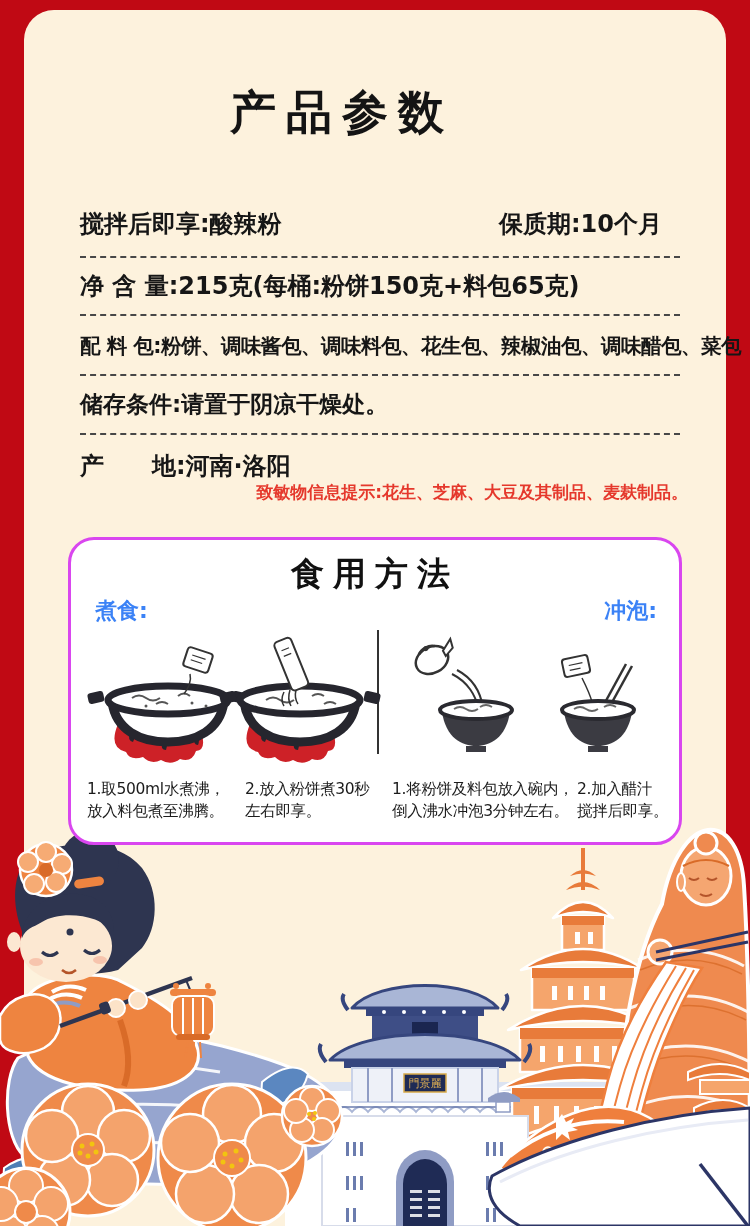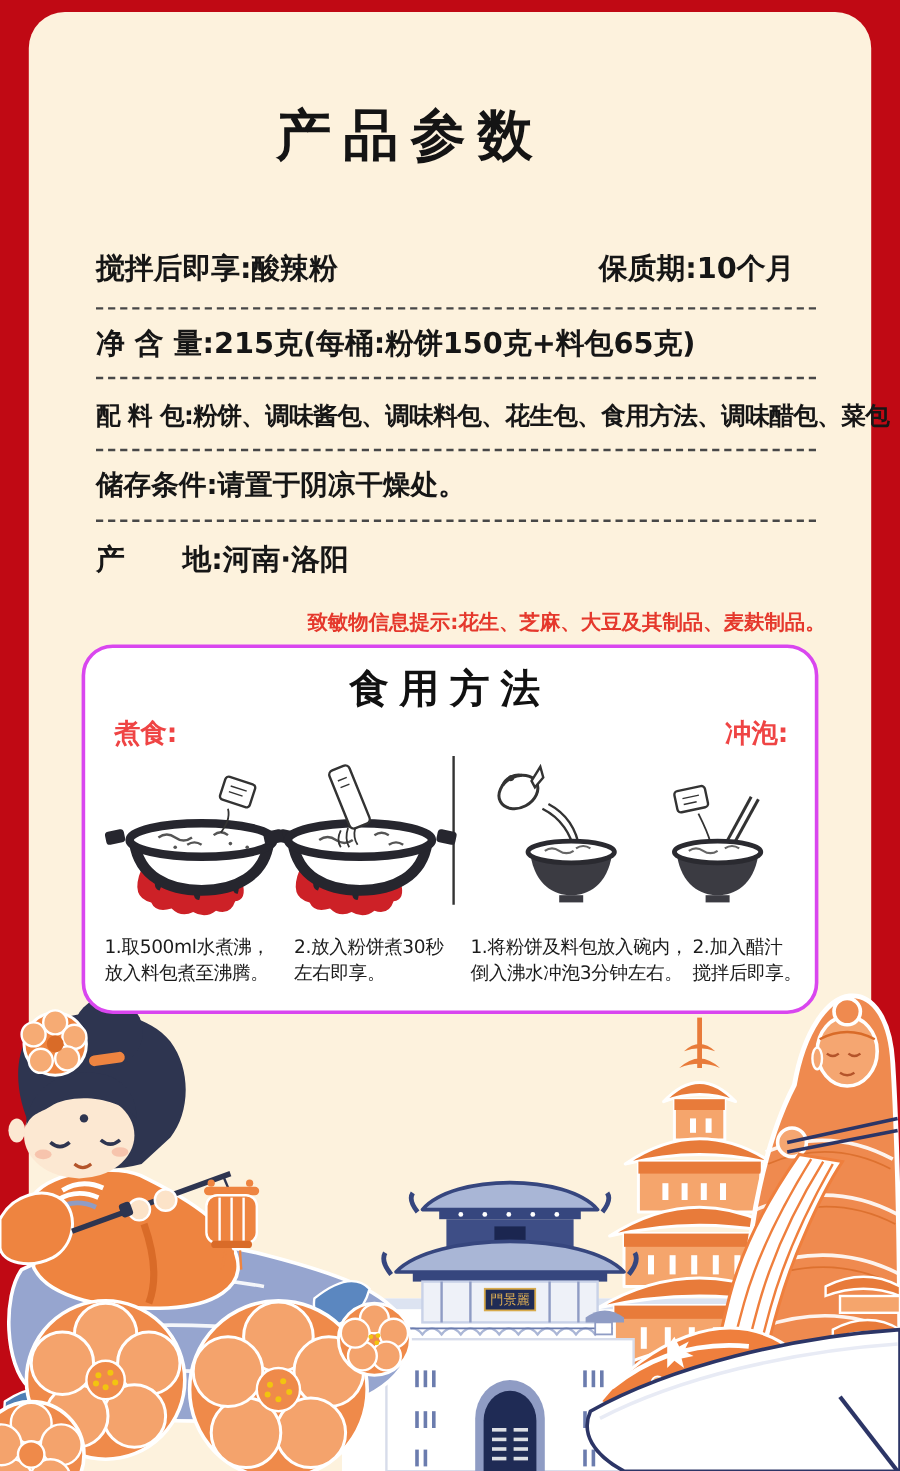"配 料 包:粉饼、调味酱包、调味料包、花生包、食用方法、调味醋包、菜包" div.spec-row { text: 食用方法 -> 辣椒油包 }
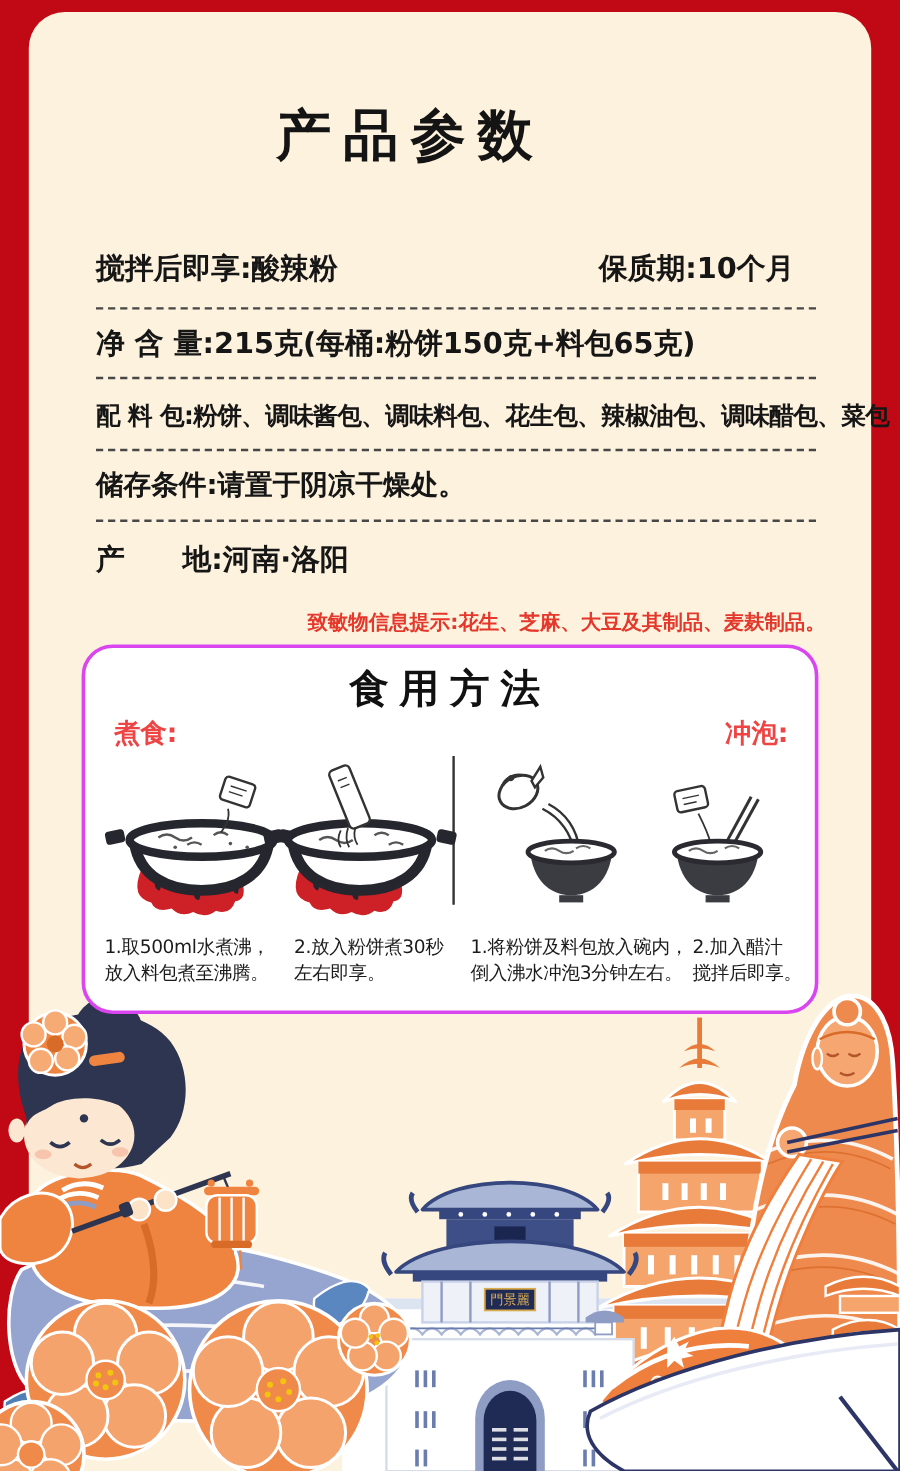"致敏物信息提示:花生、芝麻、大豆及其制品、麦麸制品。" .allergy { top: 507px -> 481px }
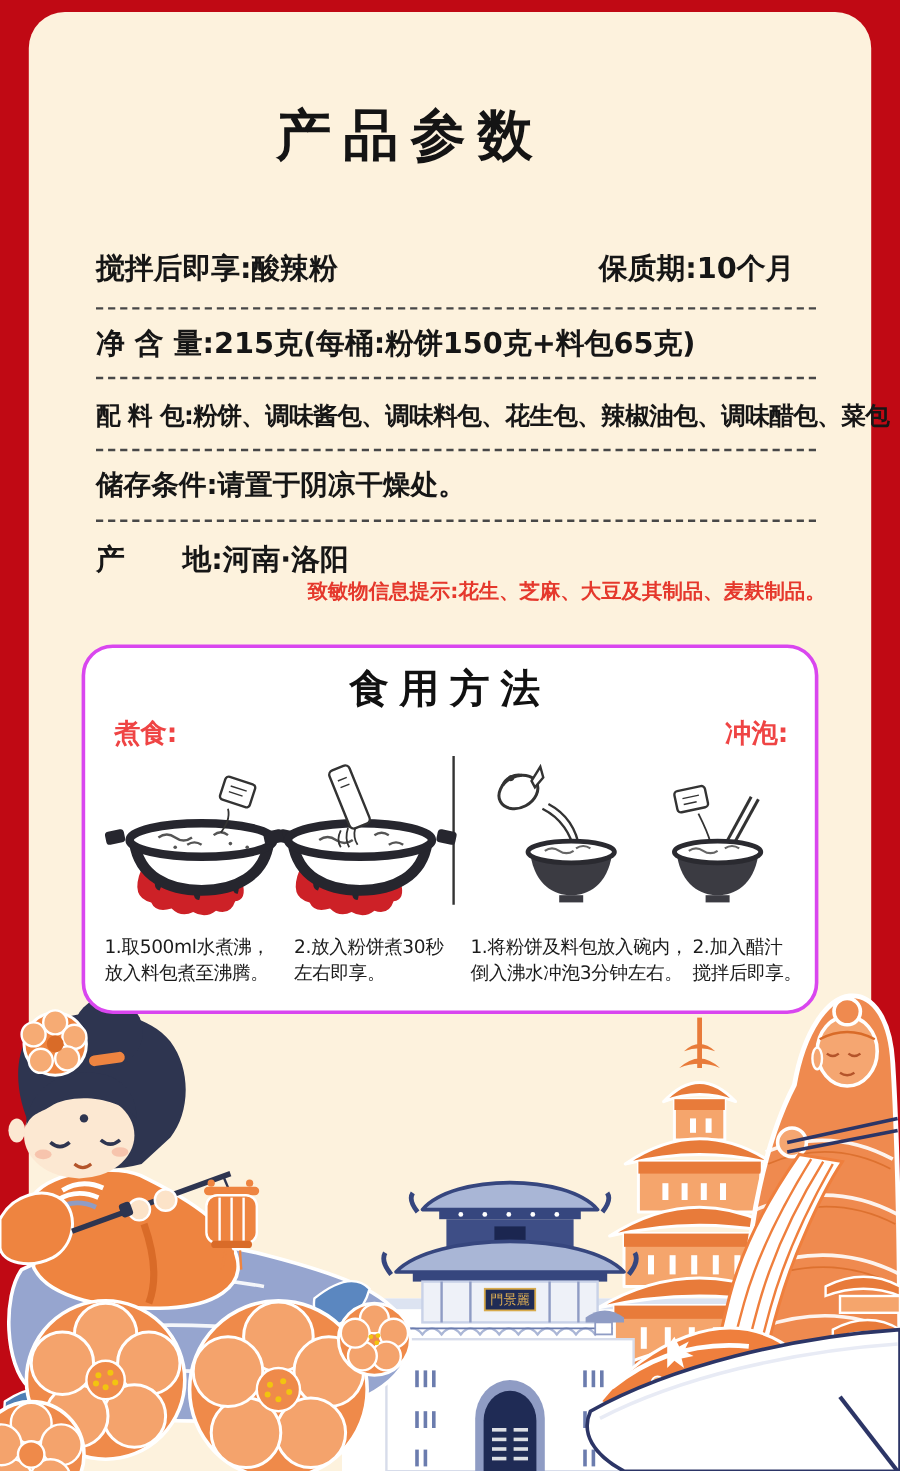"煮食:" .usage-label { color: #ef4444 -> #3b82f6 }
